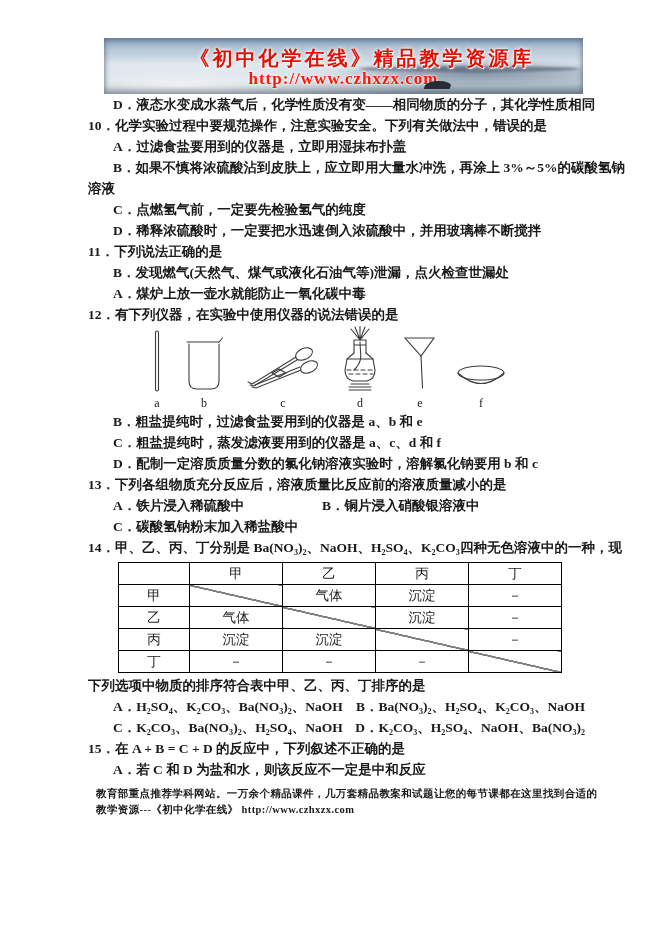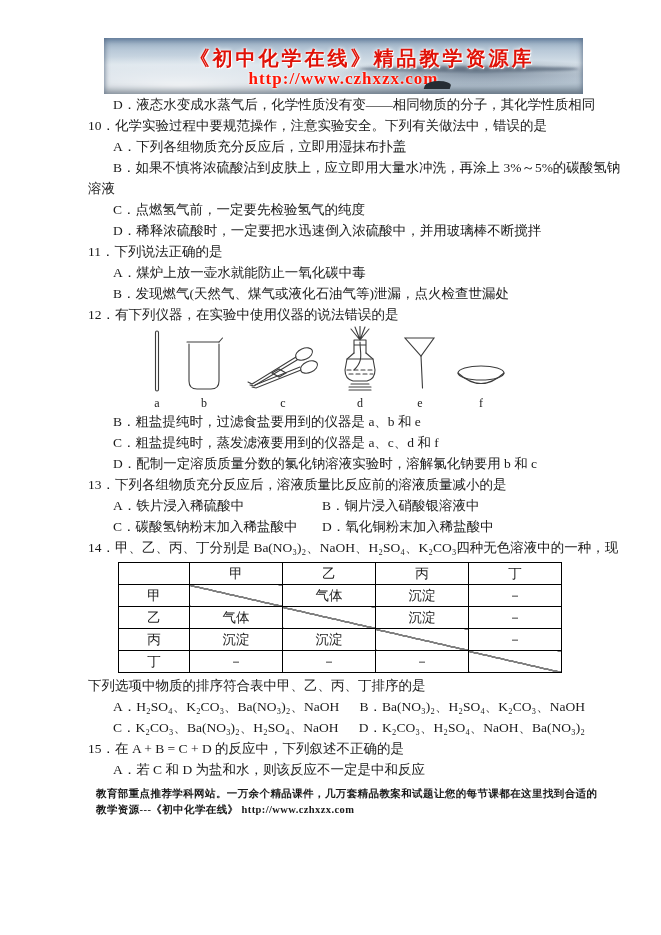"D．液态水变成水蒸气后，化学性质没有变——相同物质的分子，其化学性质相同" .line { font-weight: none -> bold }
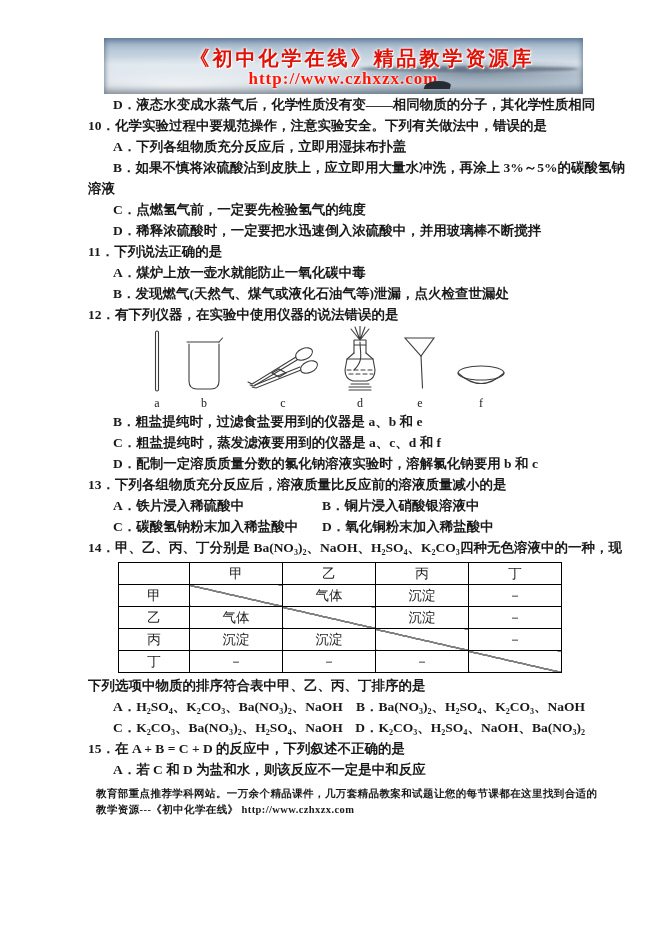"A．下列各组物质充分反应后，立即用湿抹布扑盖" div.line { text: 下列各组物质充分反应后 -> 过滤食盐要用到的仪器是 }
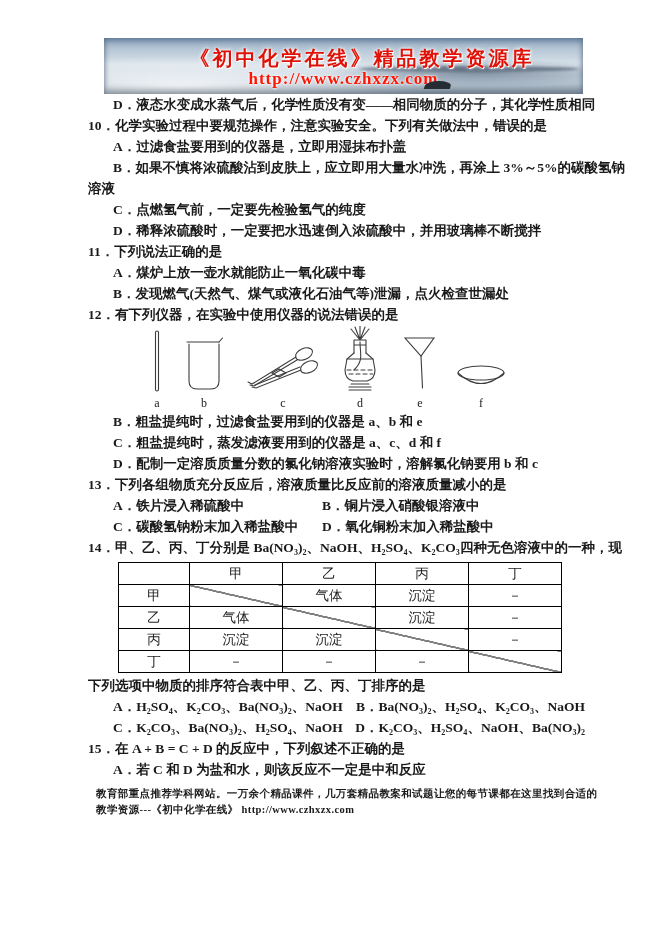"A．煤炉上放一壶水就能防止一氧化碳中毒" div.line { order: before "B．发现燃气(天然气、煤气或液化石油气等)泄漏，点火检查世漏处" -> after "B．发现燃气(天然气、煤气或液化石油气等)泄漏，点火检查世漏处" }
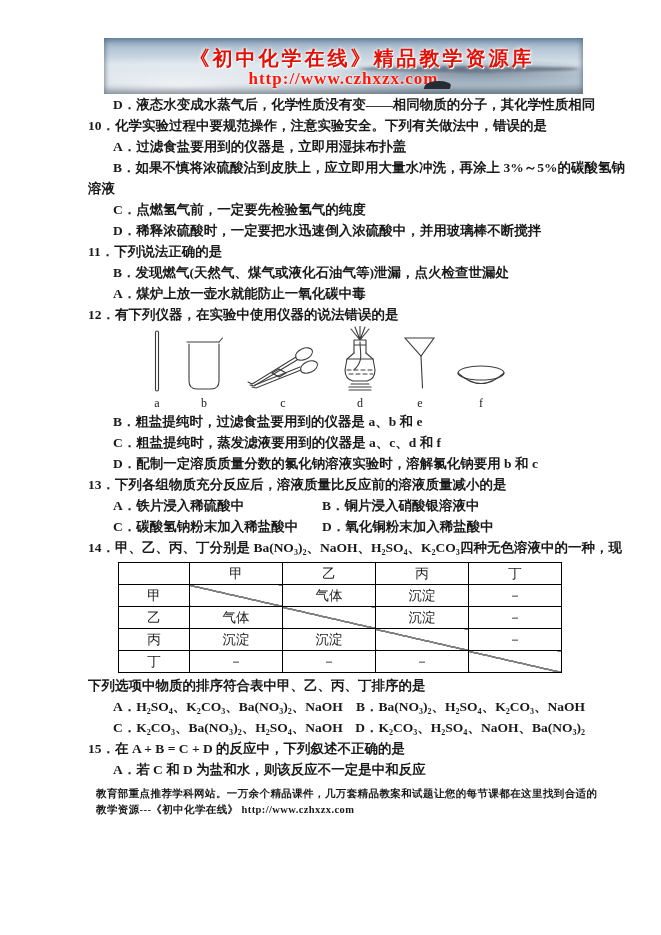"D．氧化铜粉末加入稀盐酸中" span { html: <span>D．氧化铜粉末加入稀盐酸中</span> -> none }
